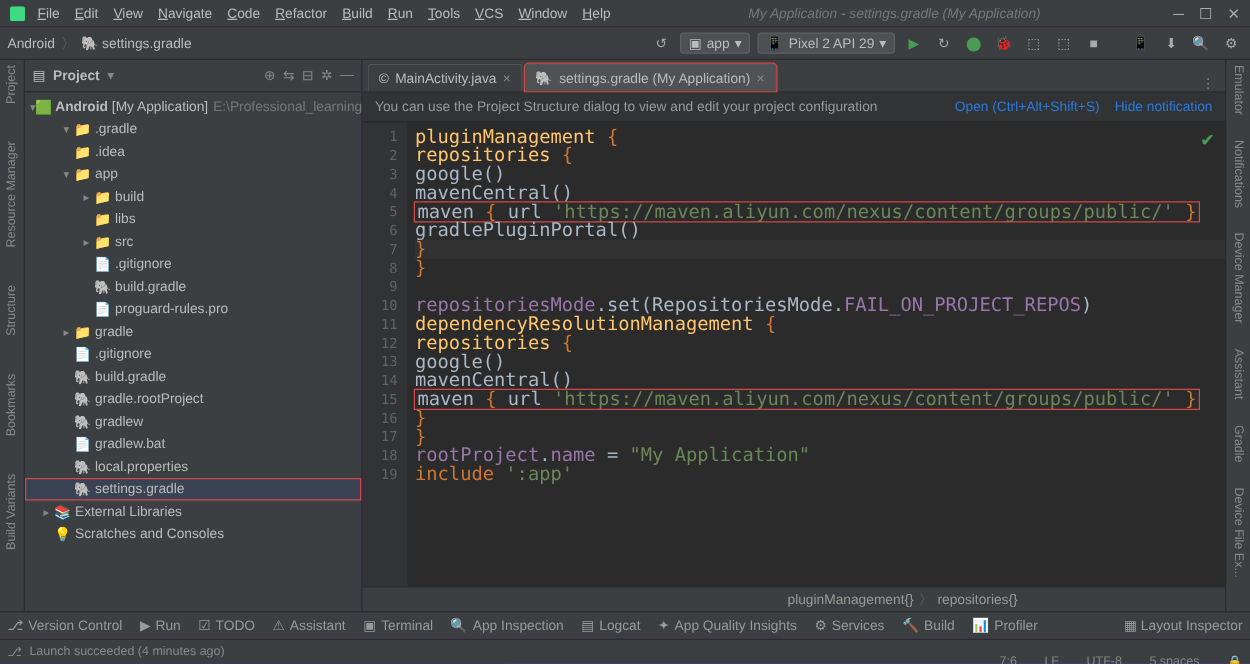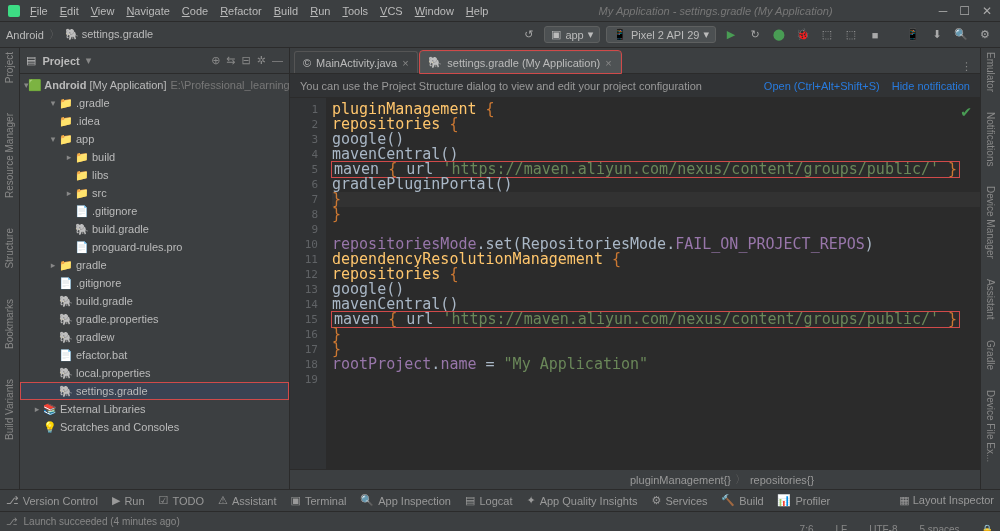"gradle.properties" span.lbl { text: gradle.properties -> gradle.rootProject }
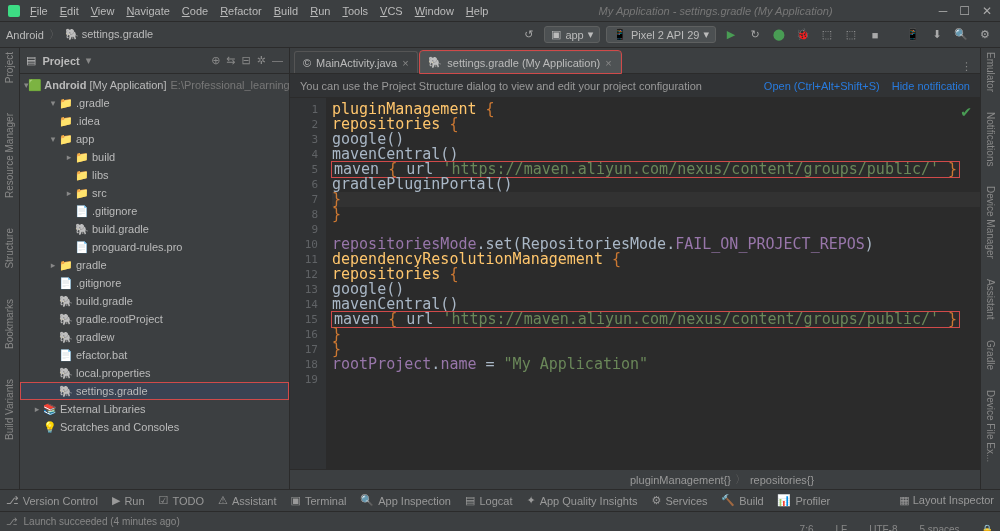"efactor.bat" span.lbl { text: efactor.bat -> gradlew.bat }
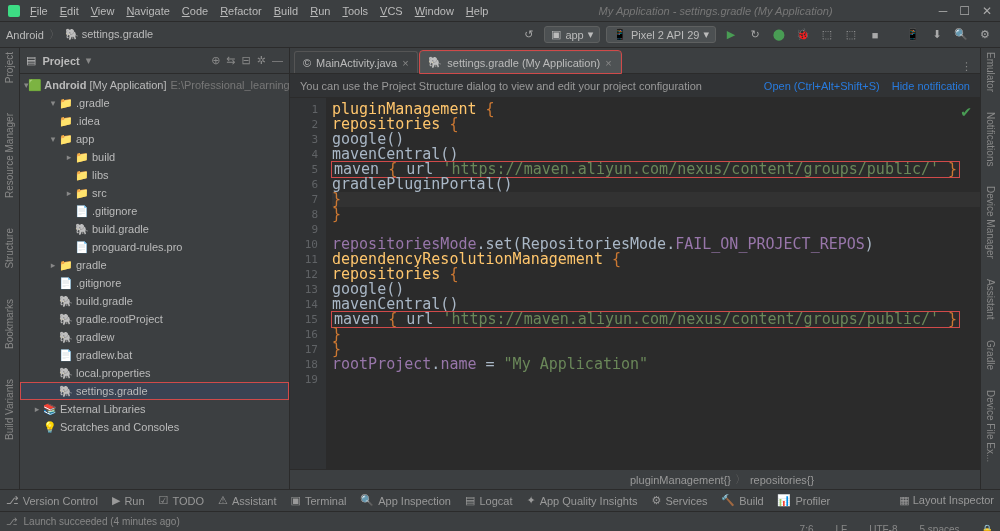"include ':app'" div { html: none -> <div><span>include</span> <span>':app'</span></div> }
